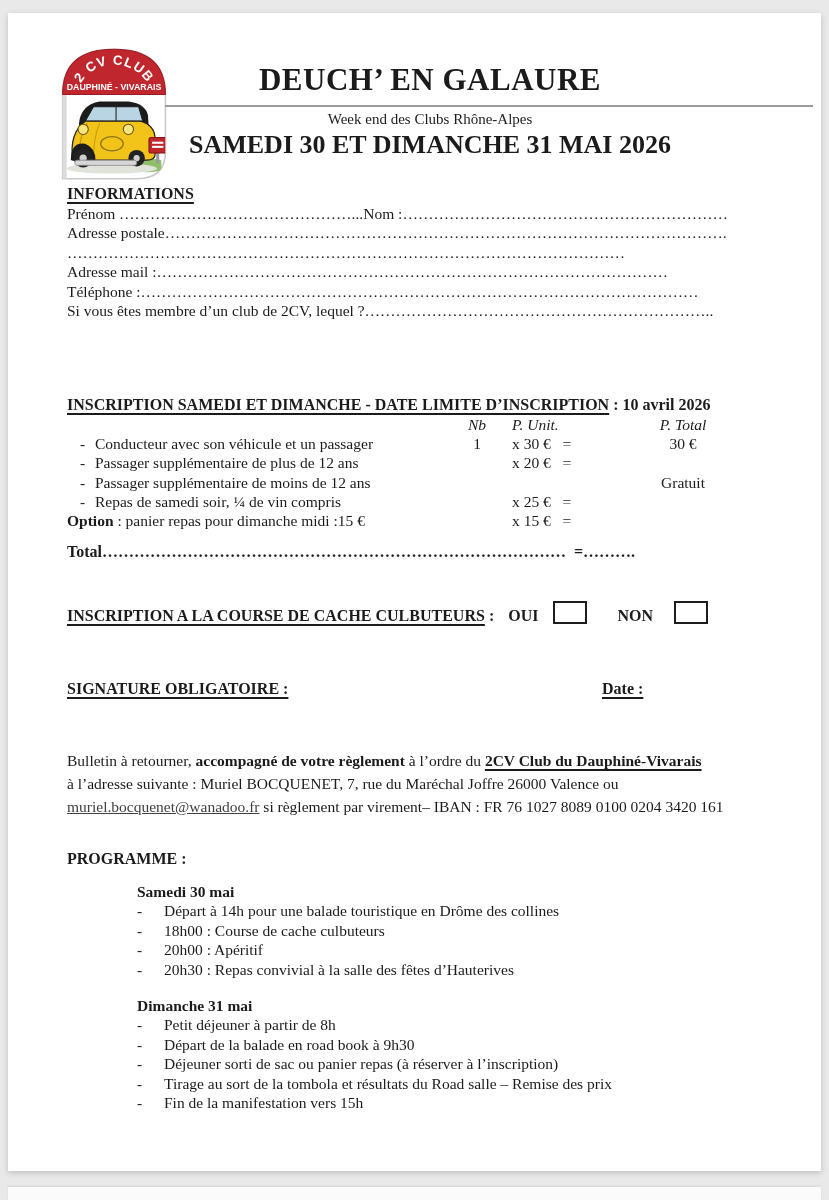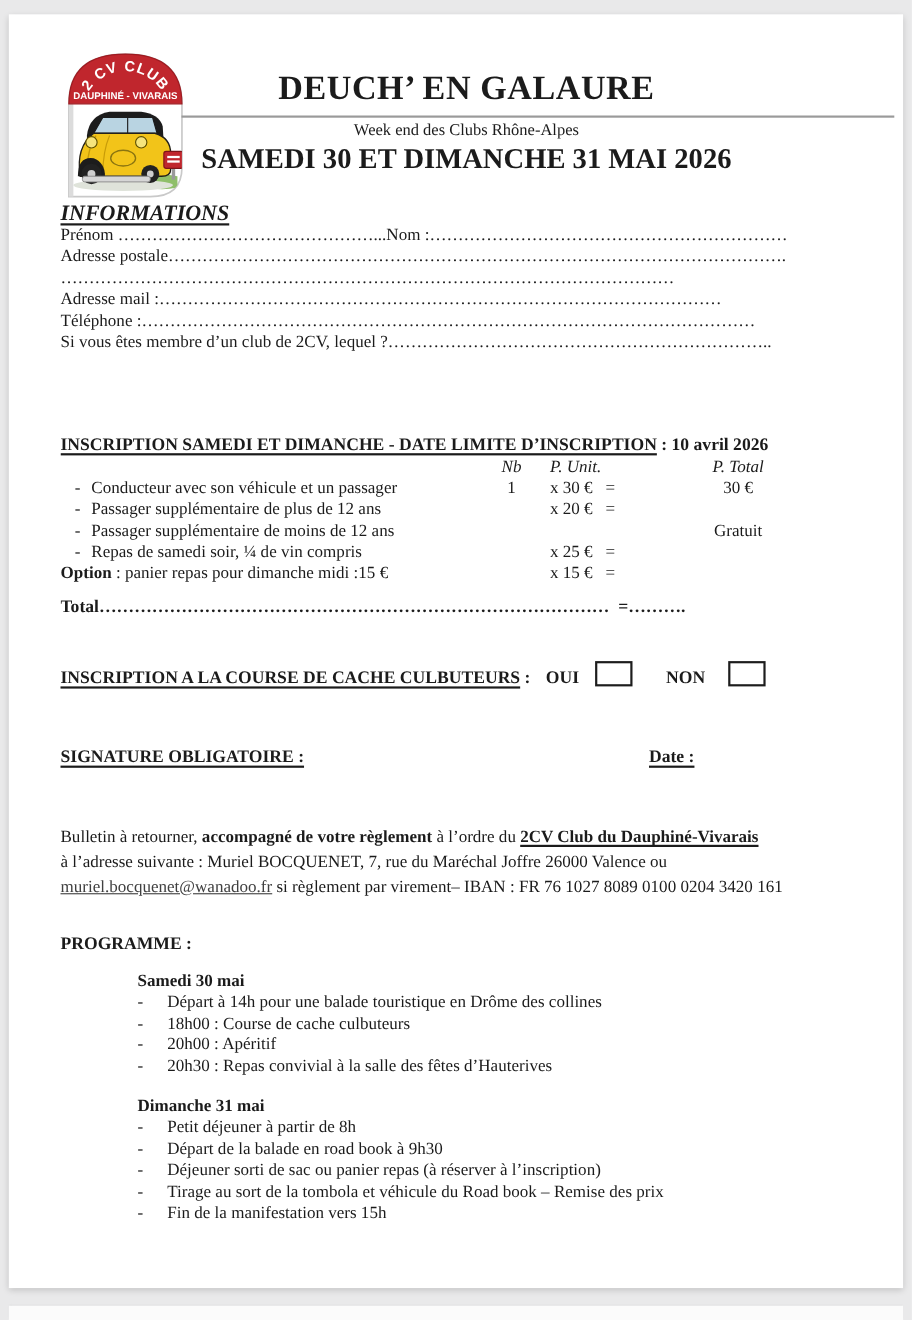"DEUCH’ EN GALAURE" section { left: 47px -> 59px }
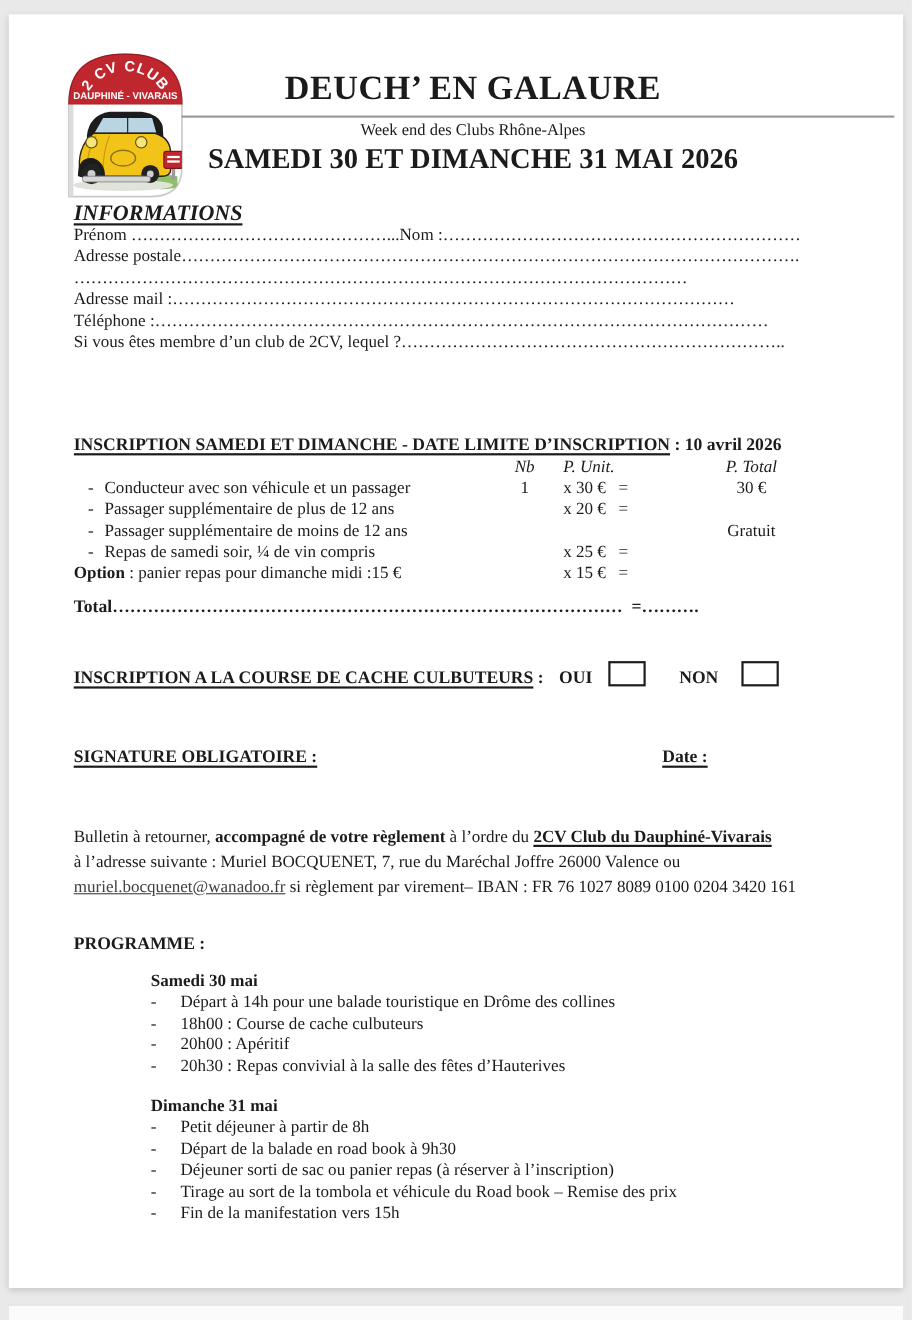"INFORMATIONS" .sec-head { font-size: 20px -> 16px; font-style: italic -> none }
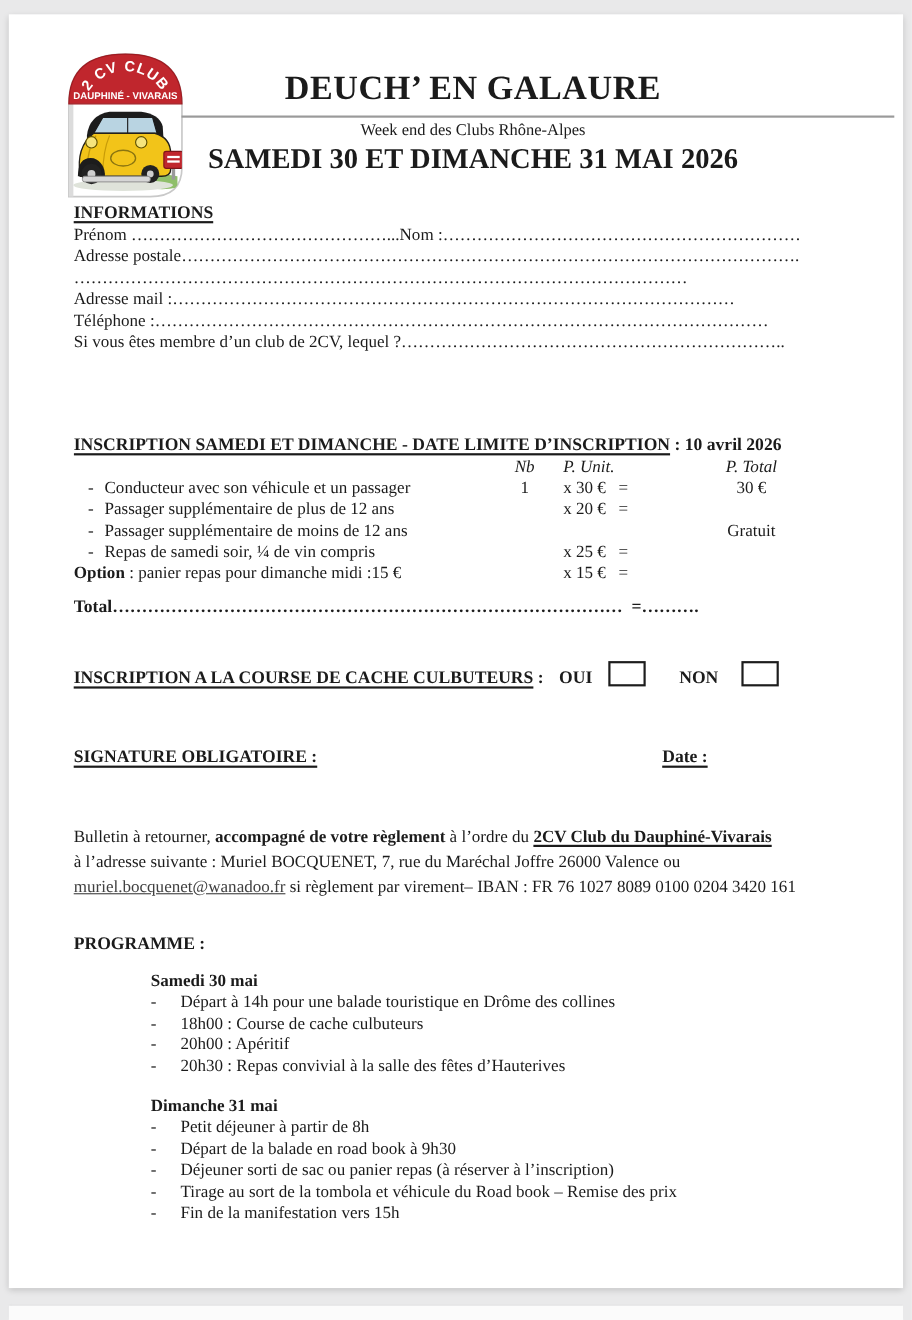"Tirage au sort de la" span { text: véhicule du Road book -> résultats du Road salle }
